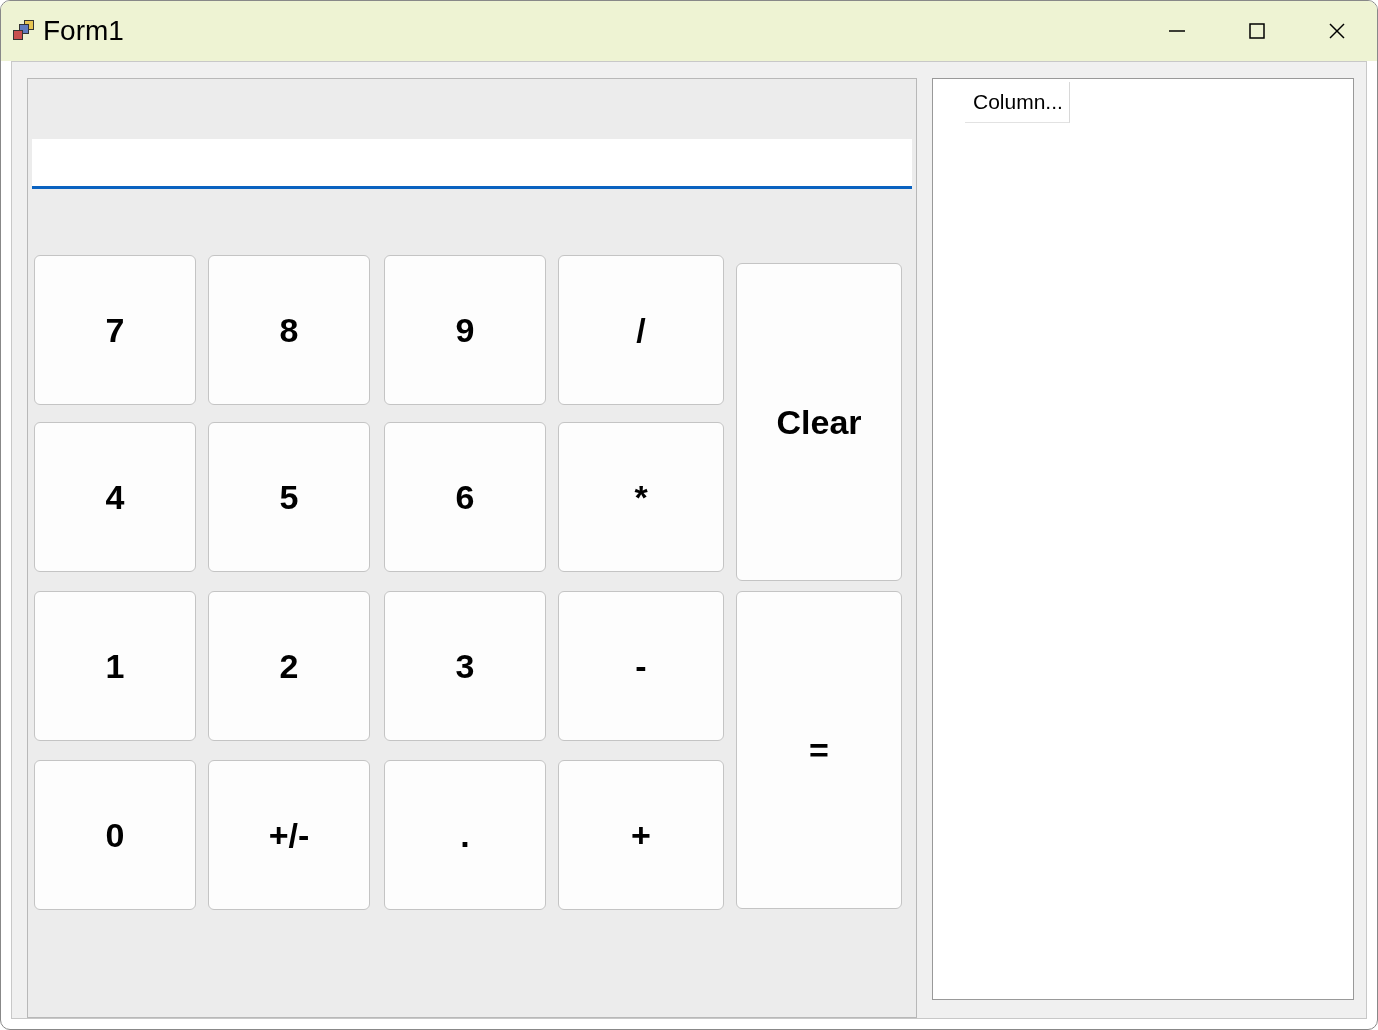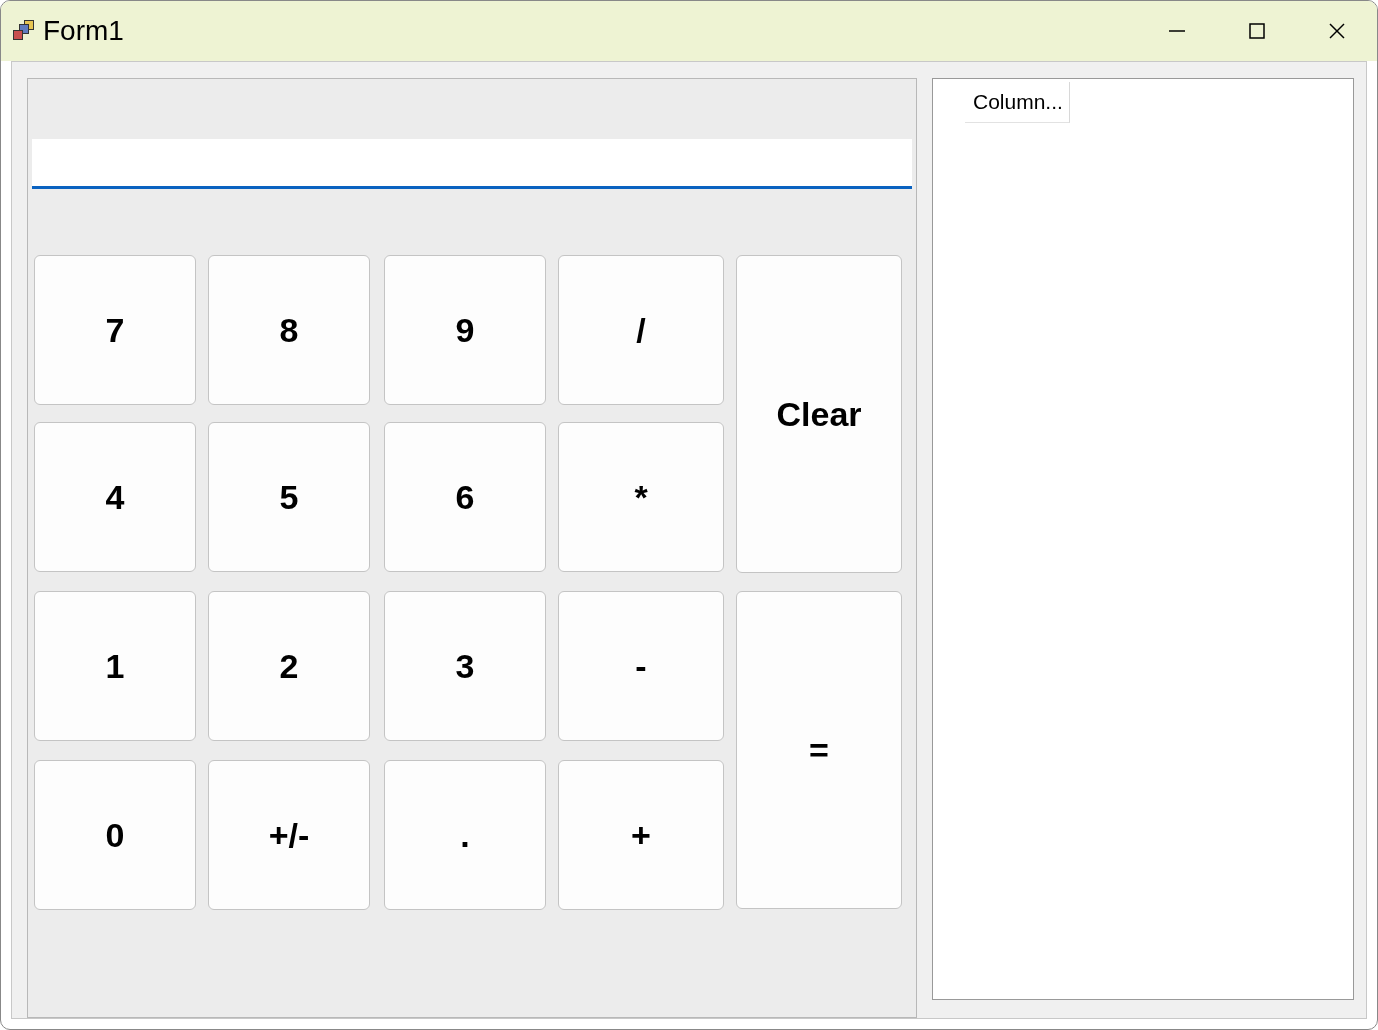"Clear" .tall0 { top: 0 -> 8px }
